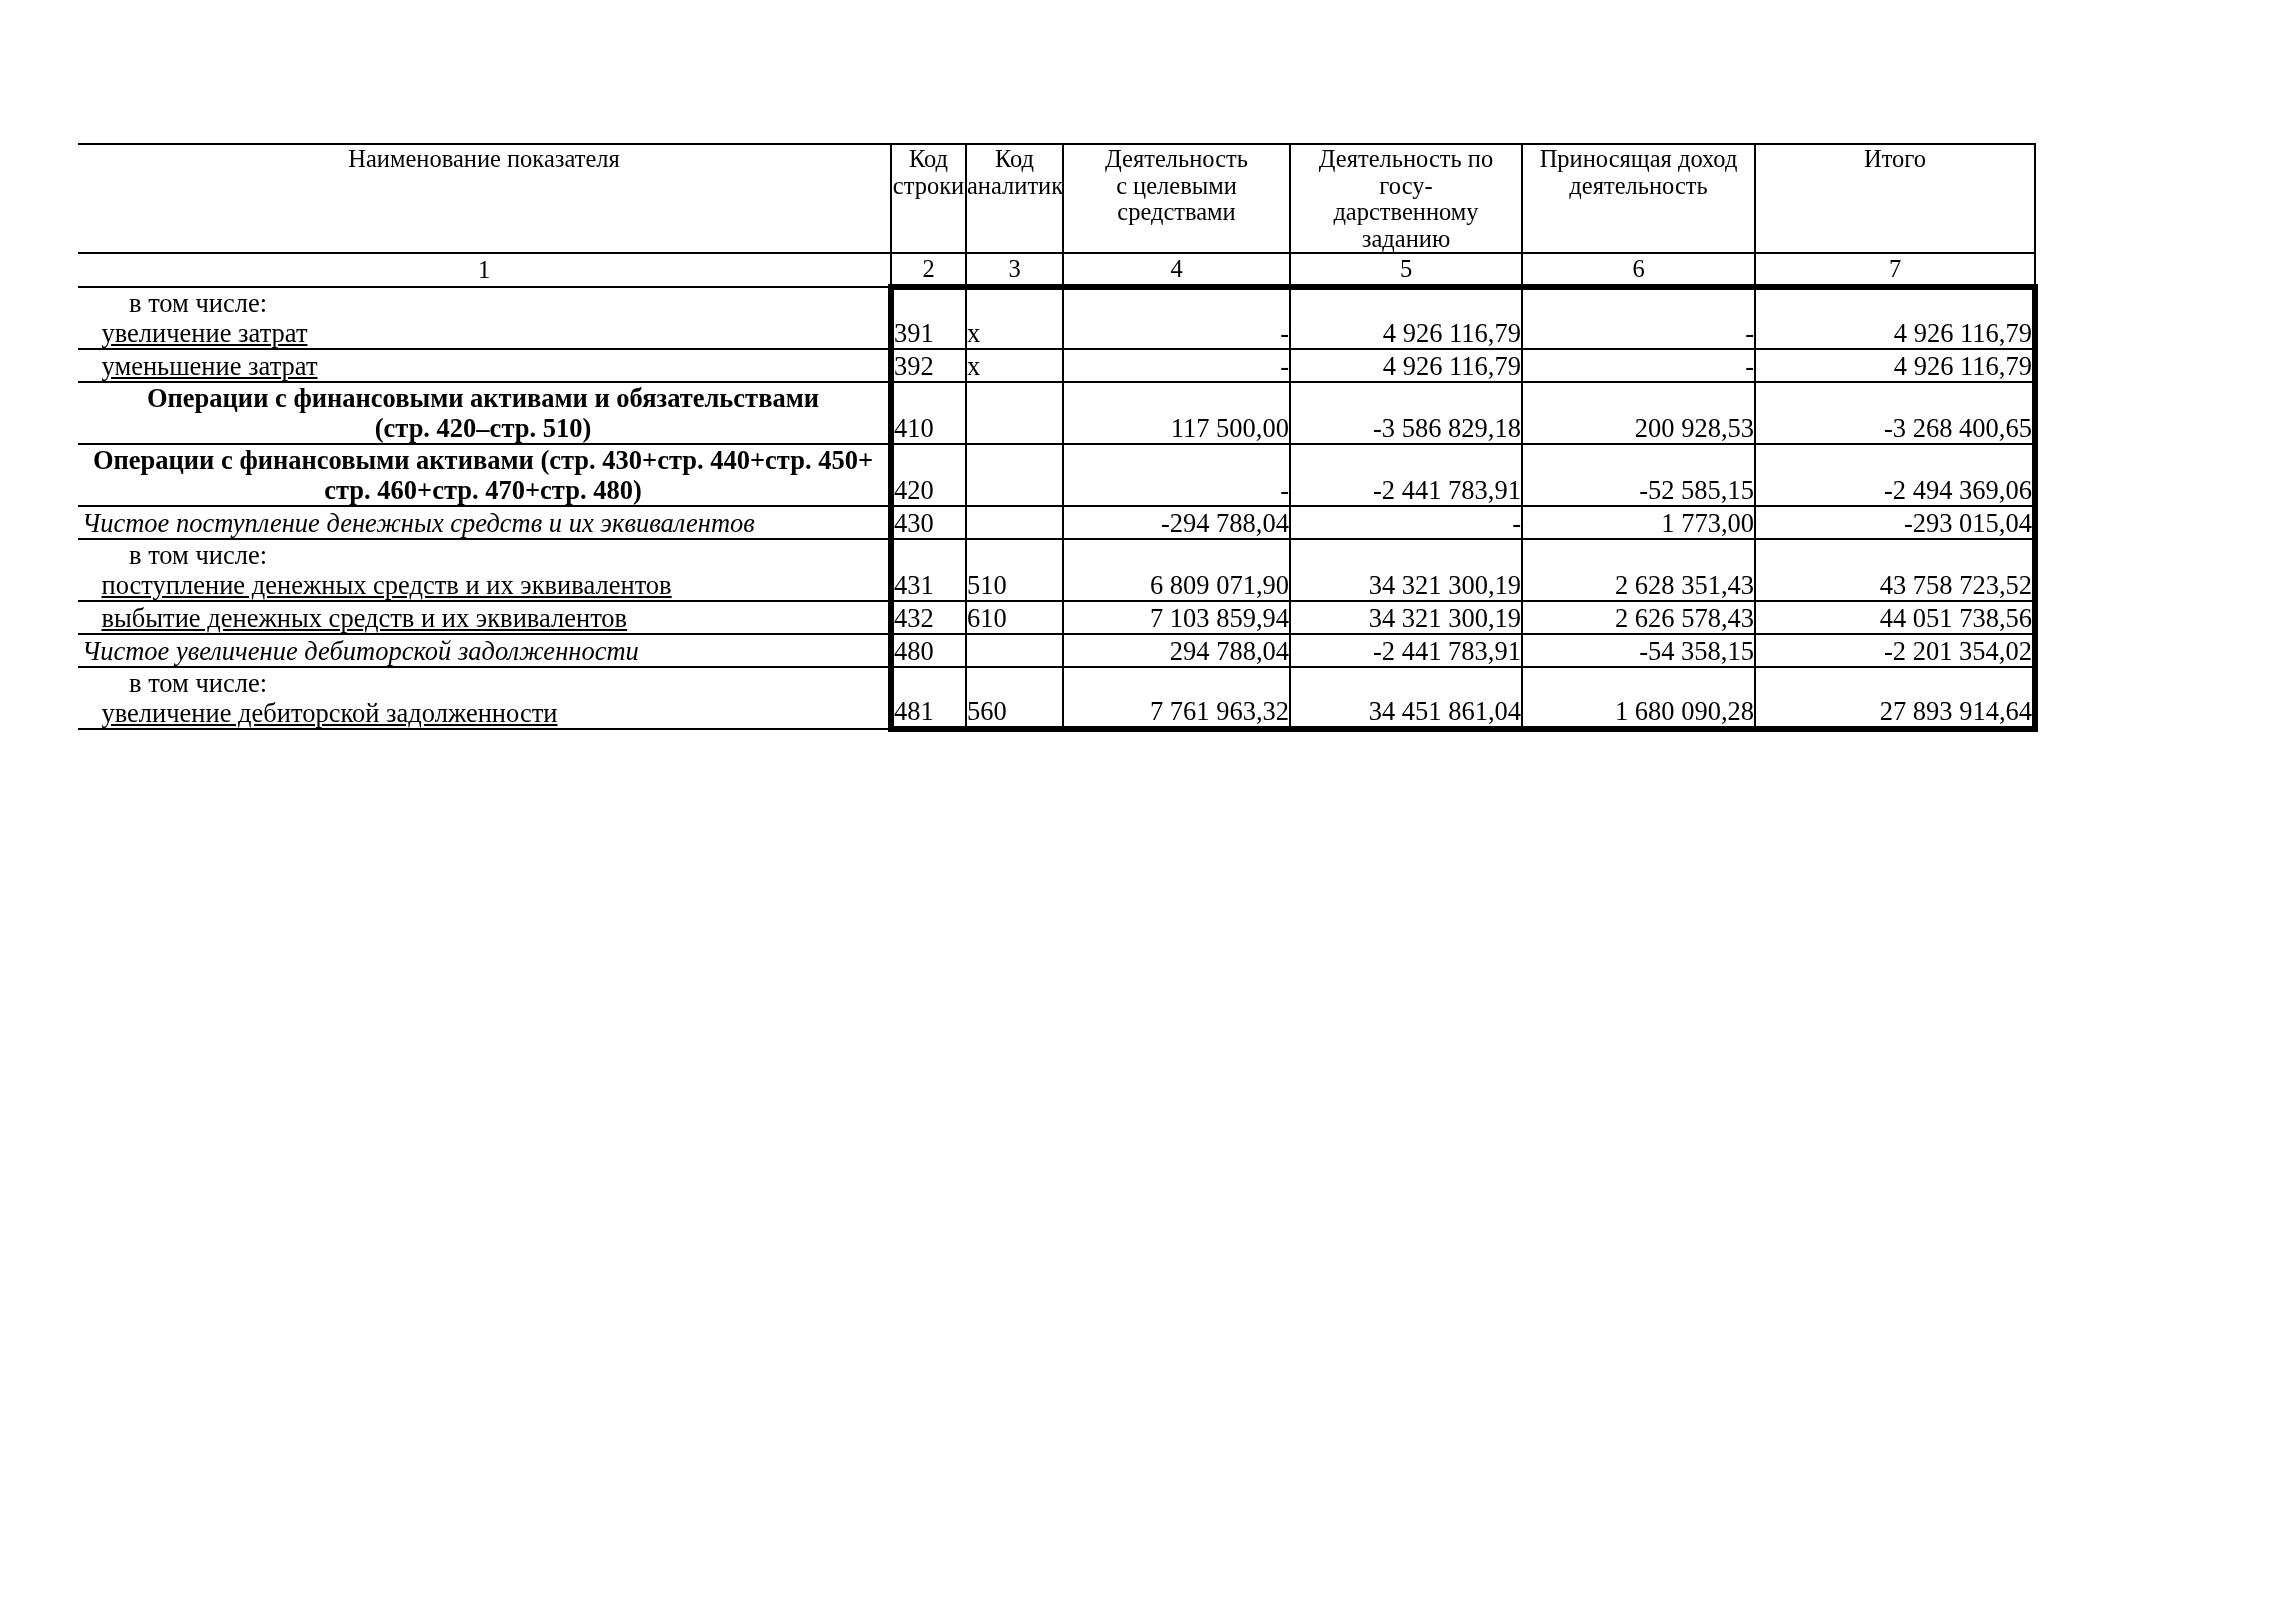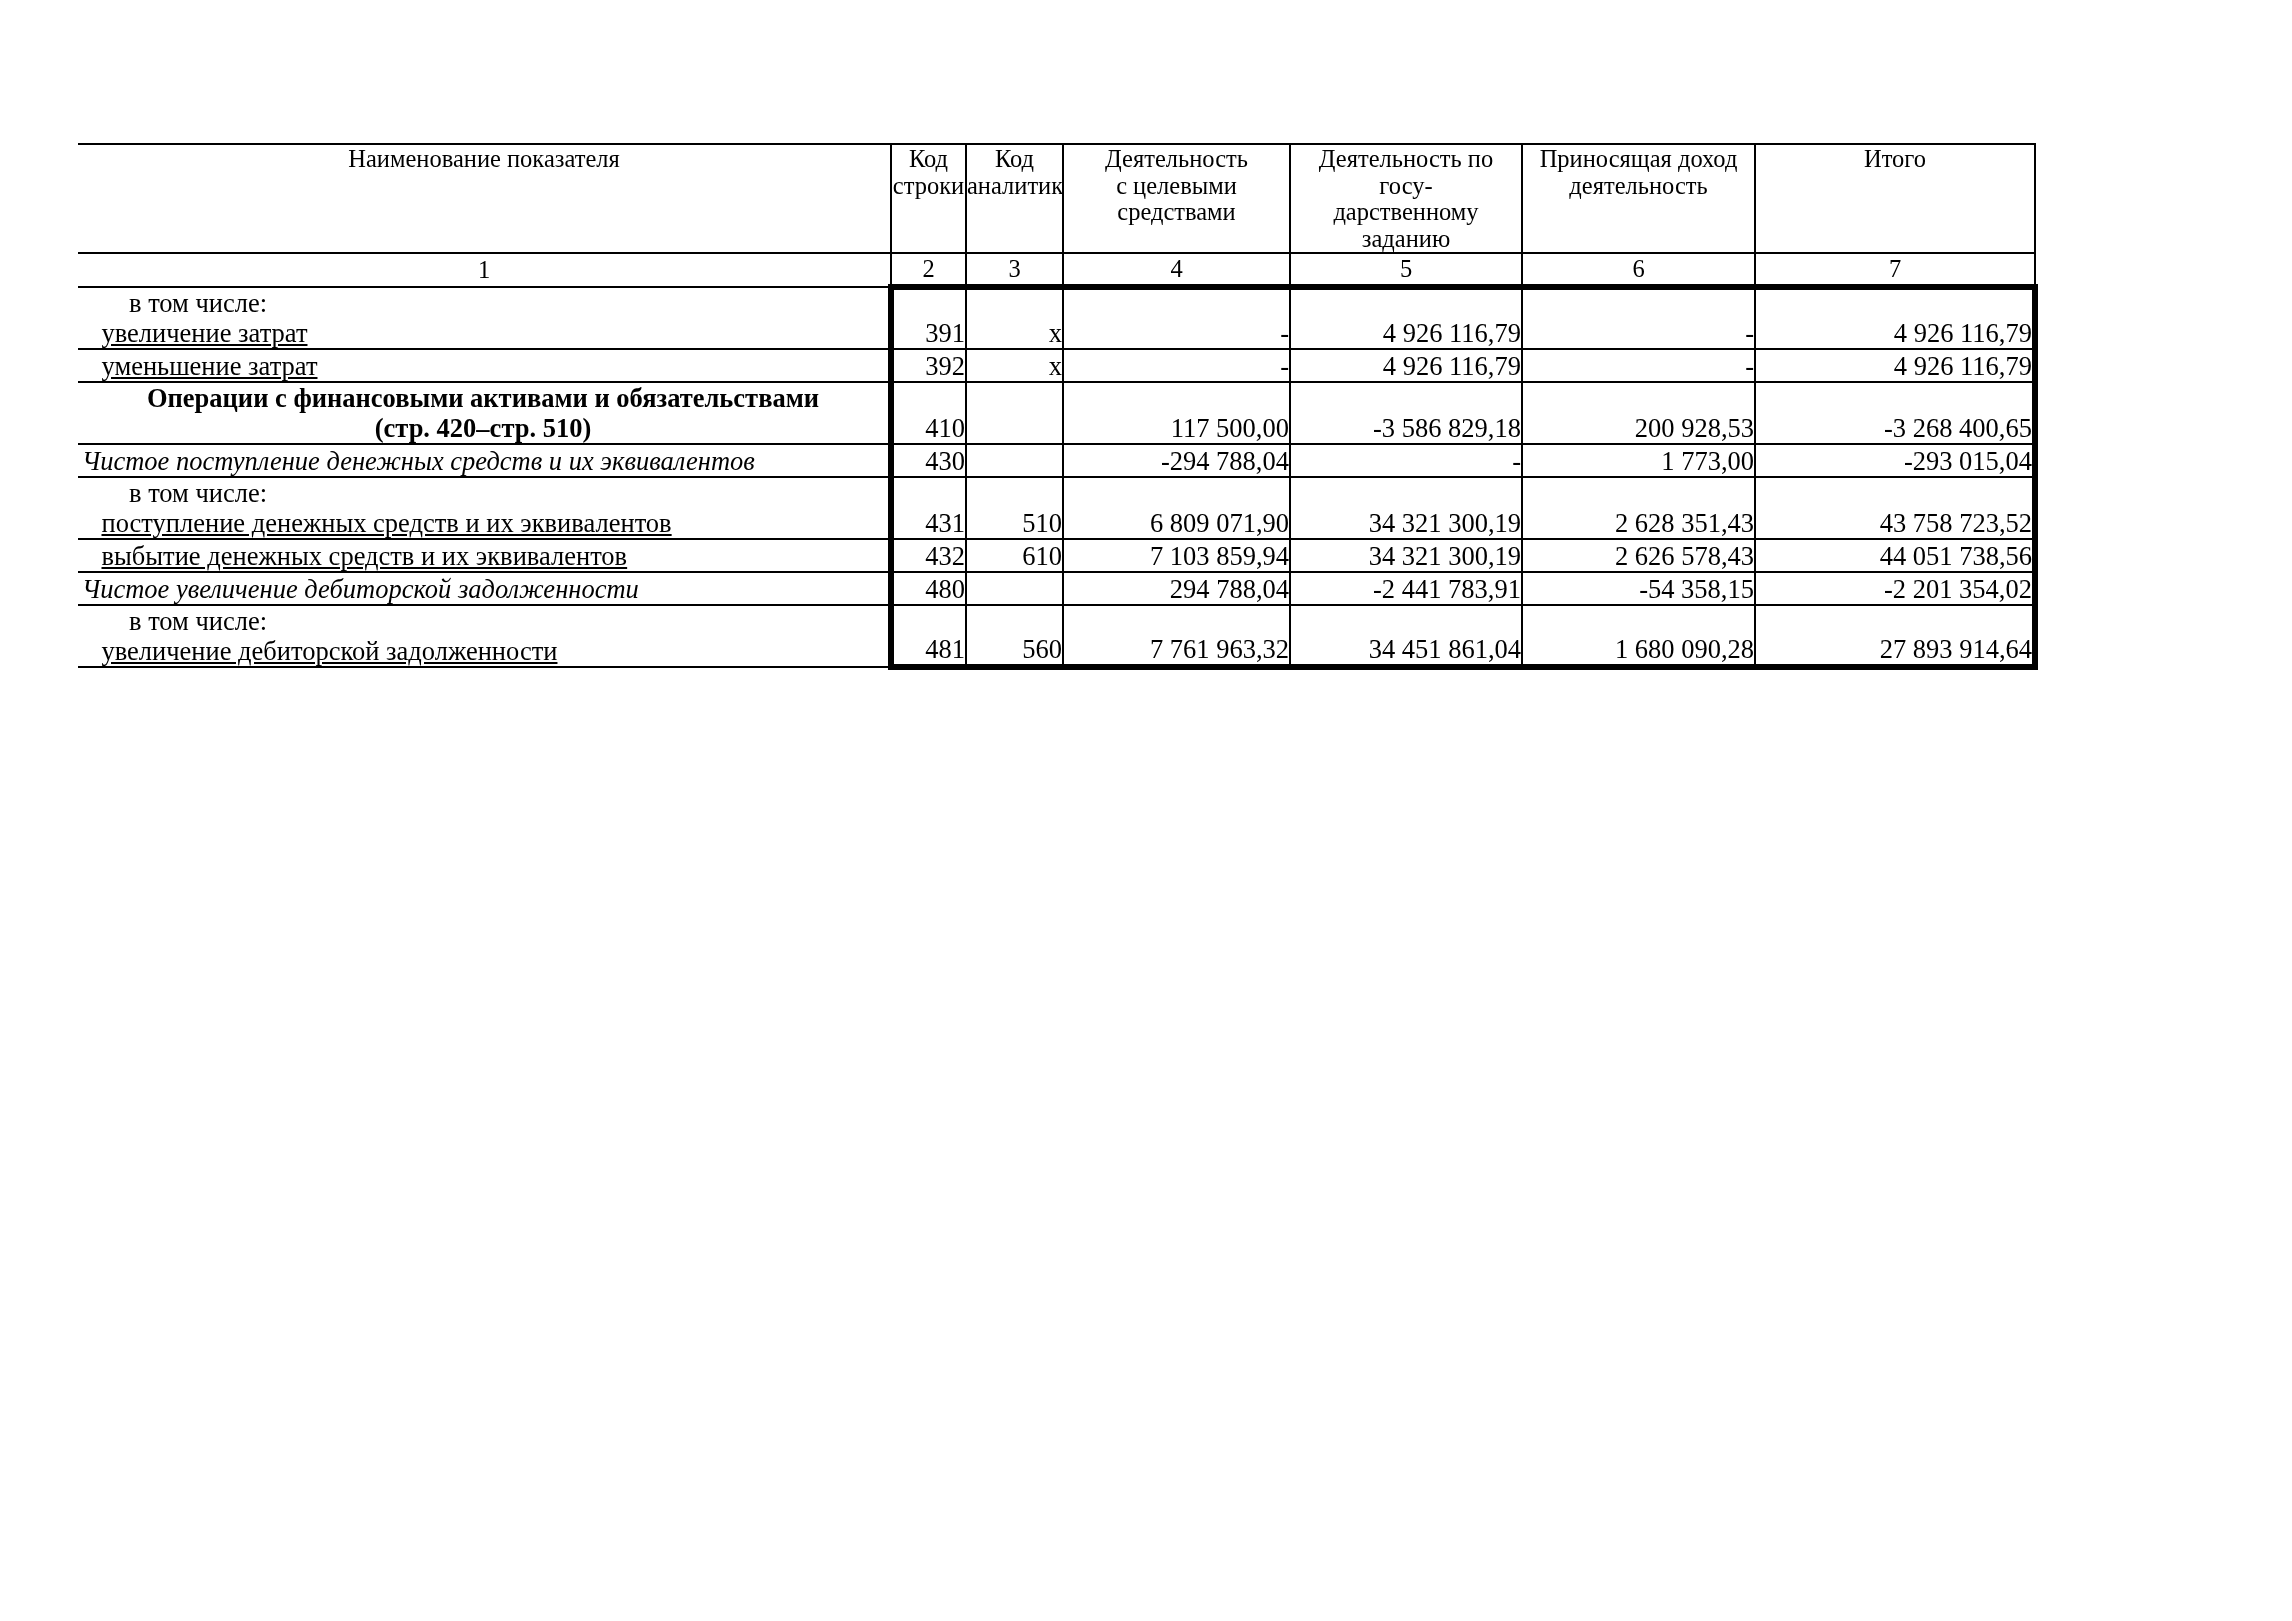"391" td.code { text-align: right -> left }
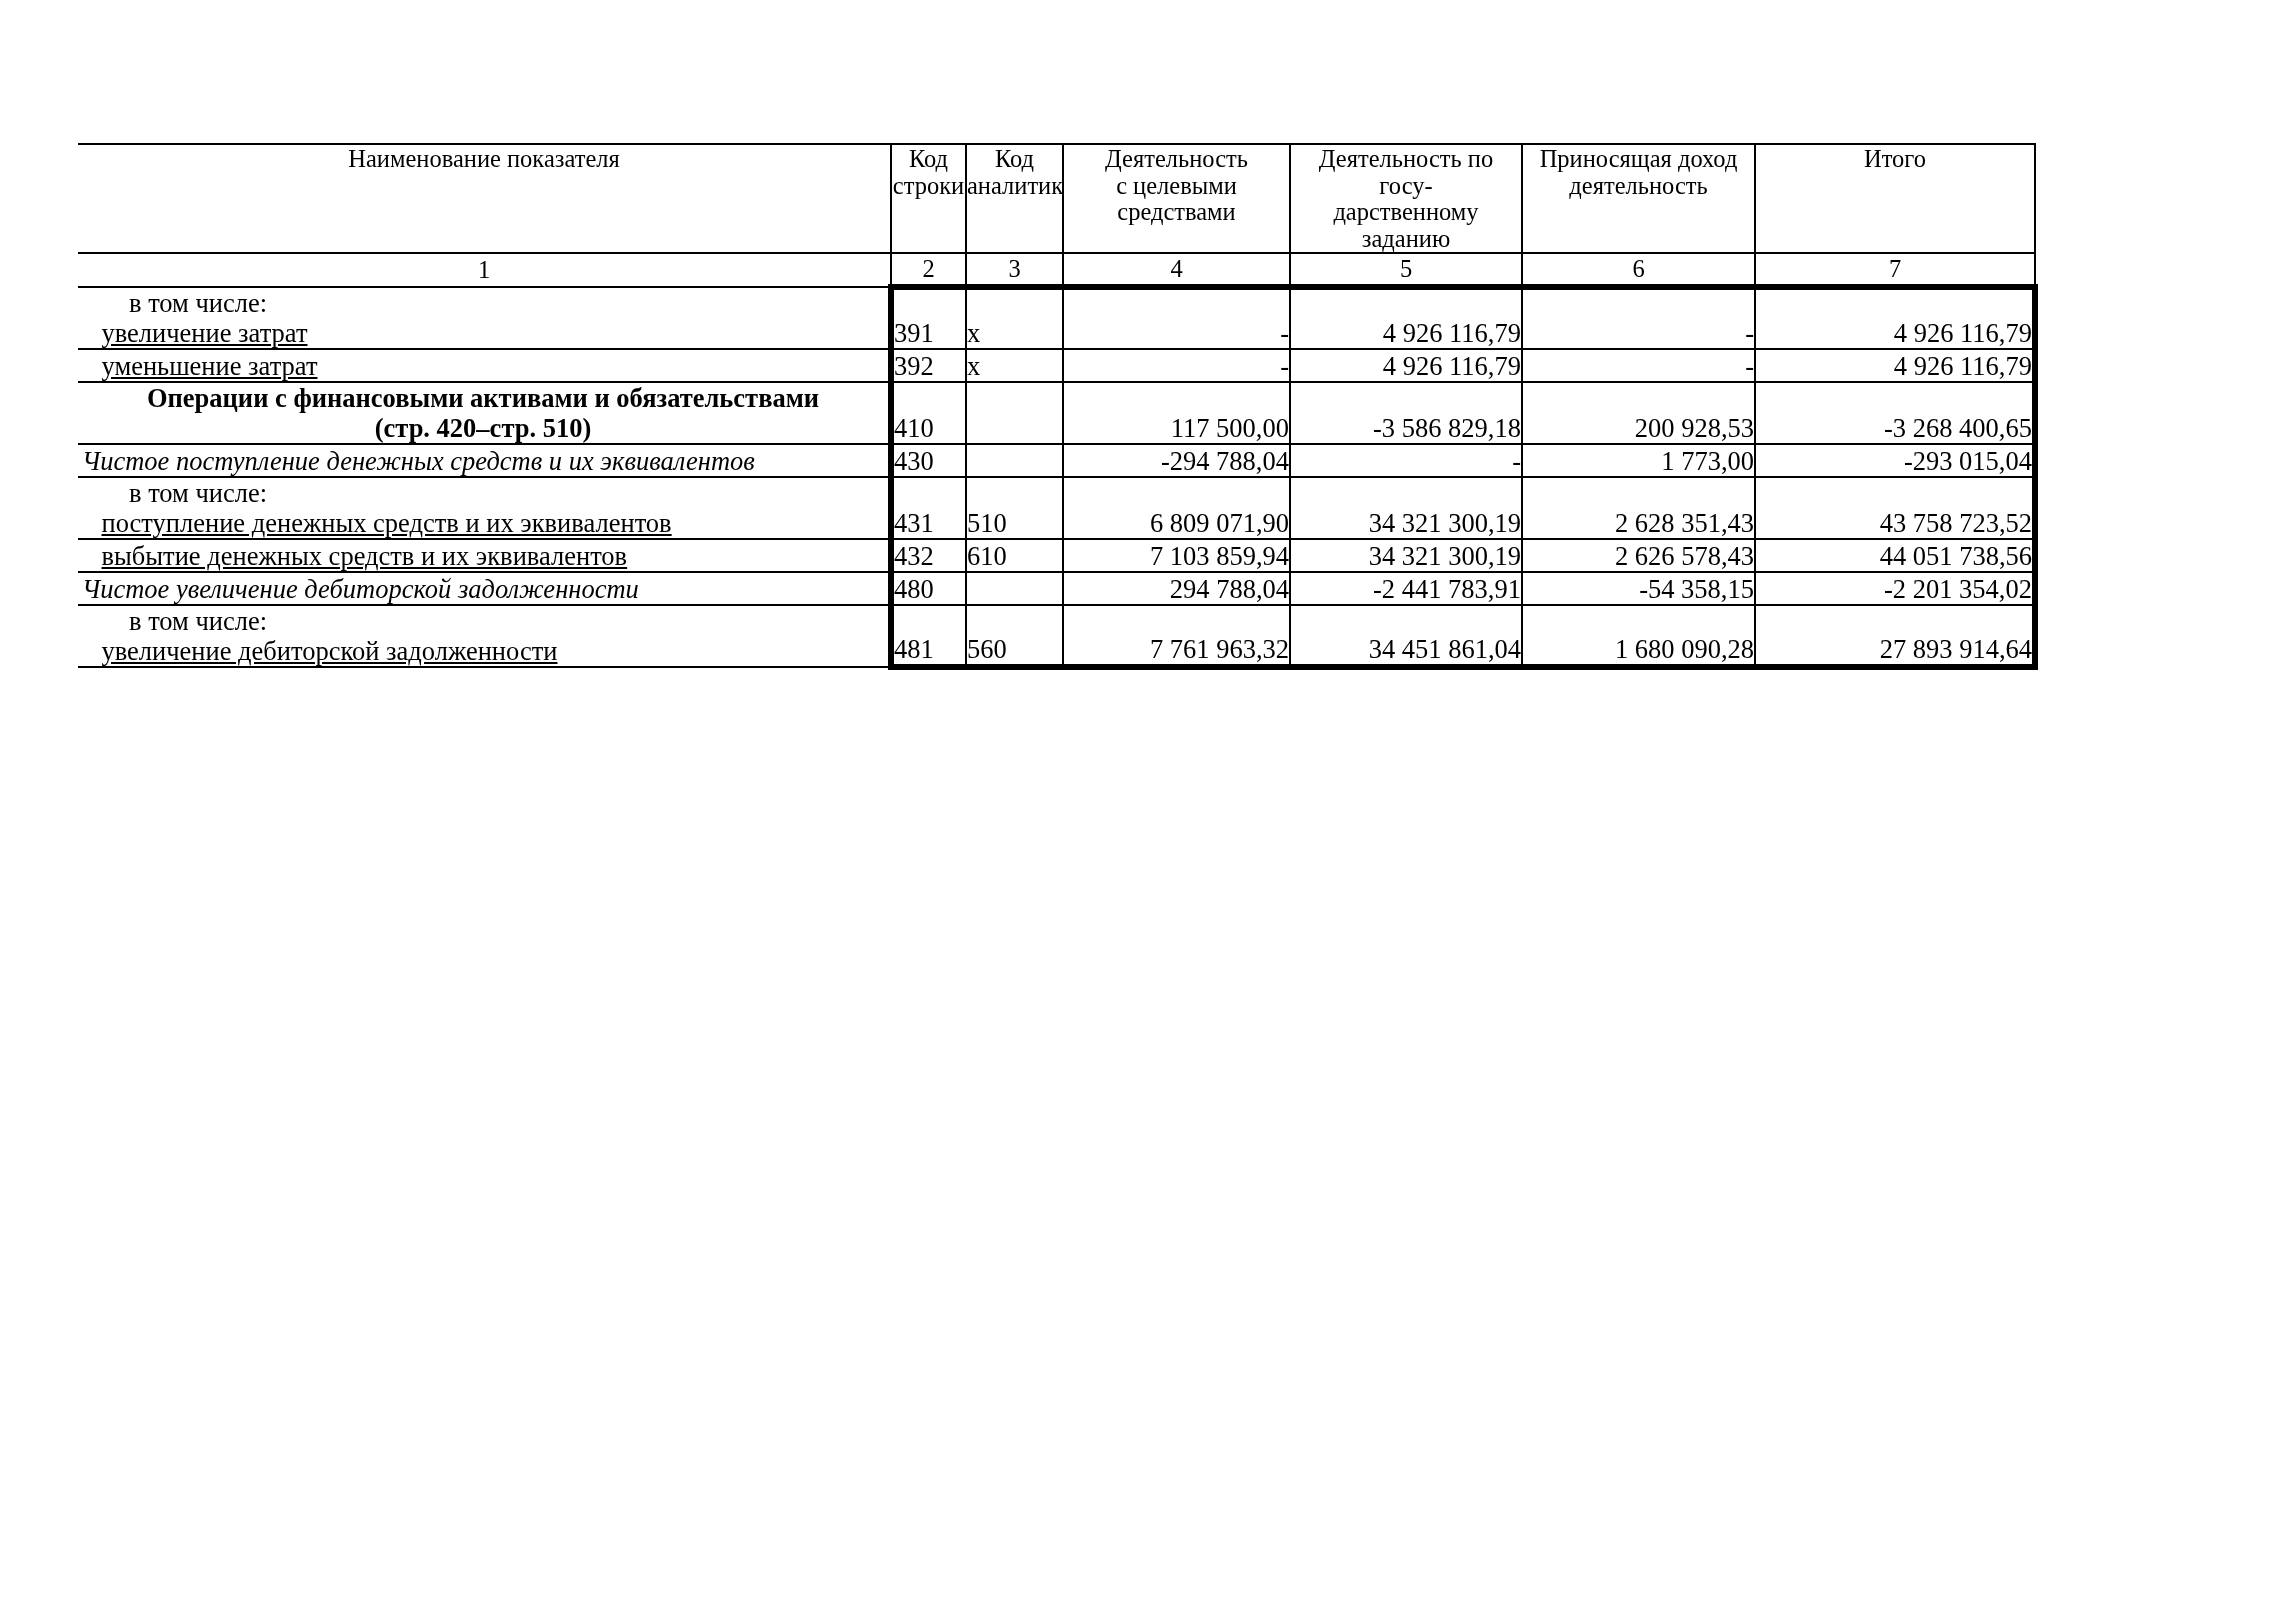"Операции с финансовыми активами (стр." tr.h2 { html: none -> <tr> <td> <span>Операции с финансовыми активами (стр. 430+стр. 440+стр. 450+</span> <span>стр. 460+стр. 470+стр. 480)</span> </td> <td>420</td> <td></td> <td>-</td> <td>-2 441 783,91</td> <td>-52 585,15</td> <td>-2 494 369,06</td> </tr> }
